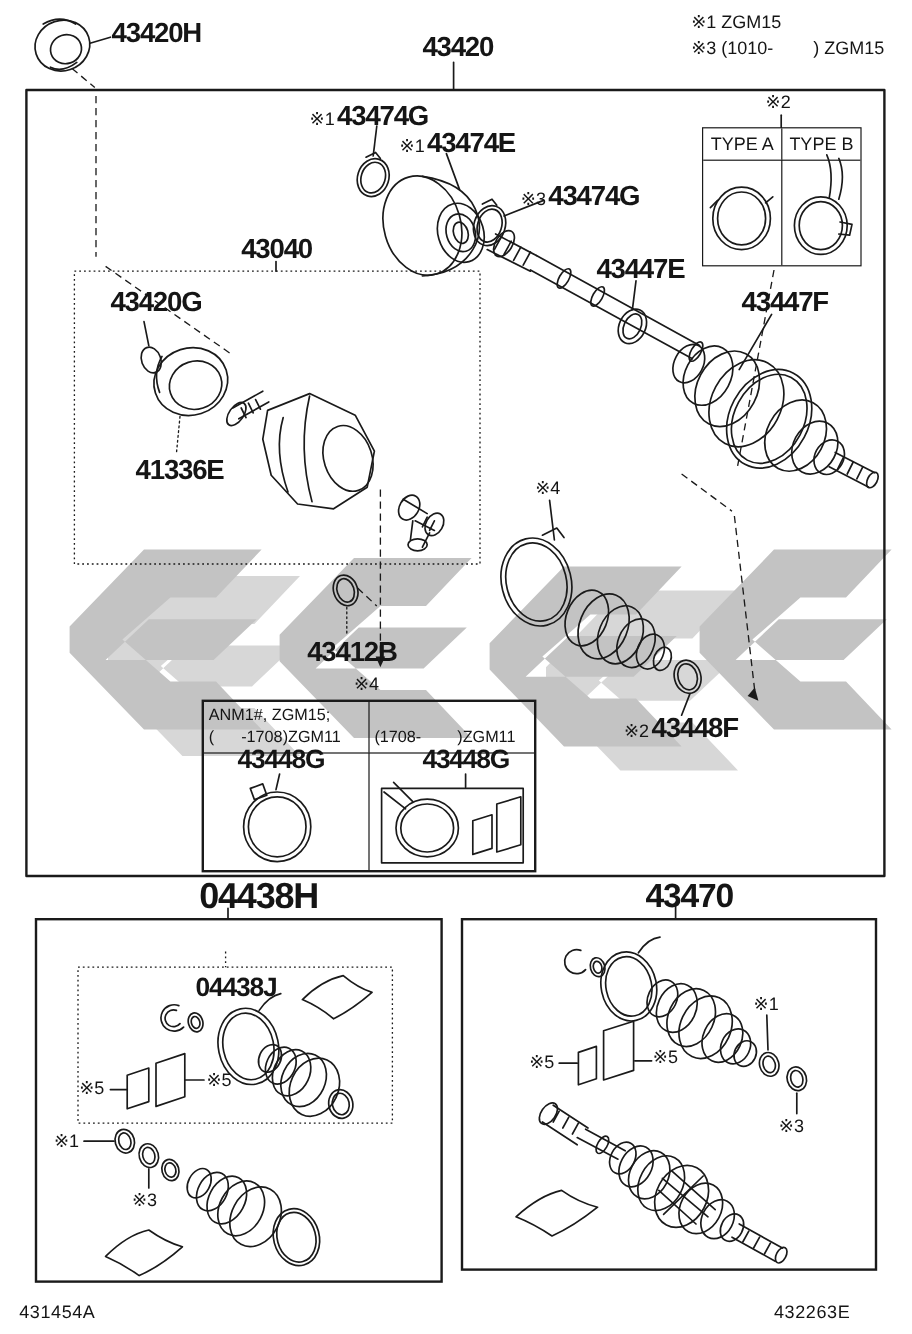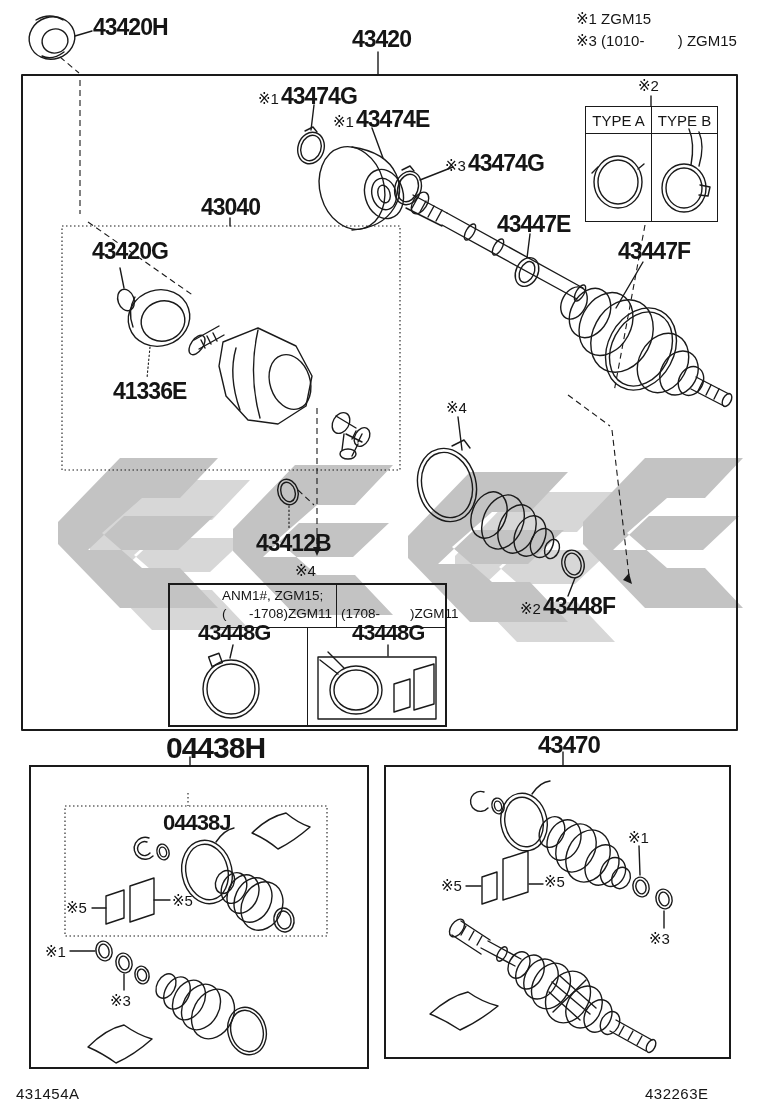"※343474G" div.co { left: 445px -> 434px }
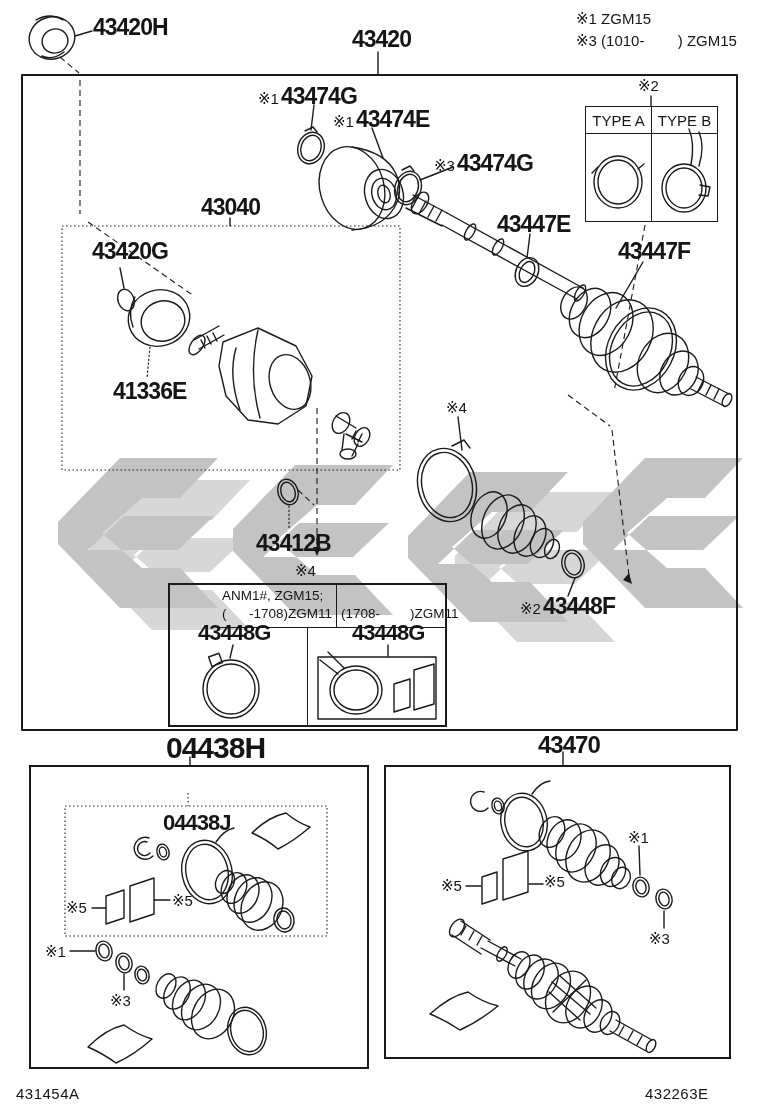"ANM1#, ZGM15;" .ctable .hdr { margin-left: 48px -> none }
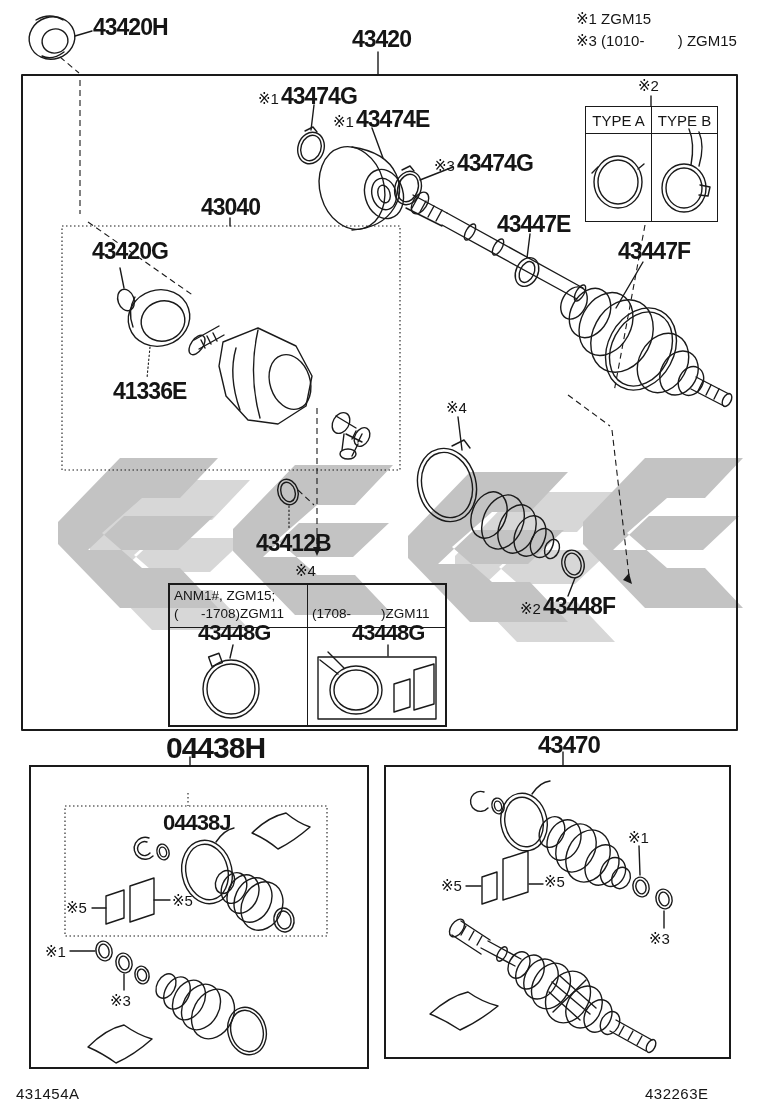"43470" div.co { font-size: 24px -> 28px }
